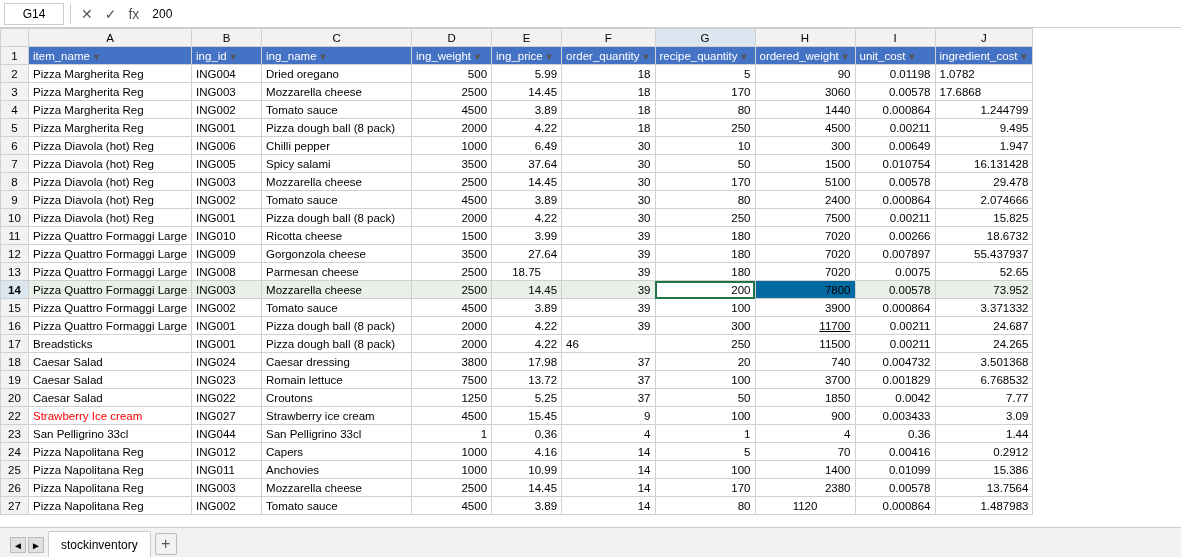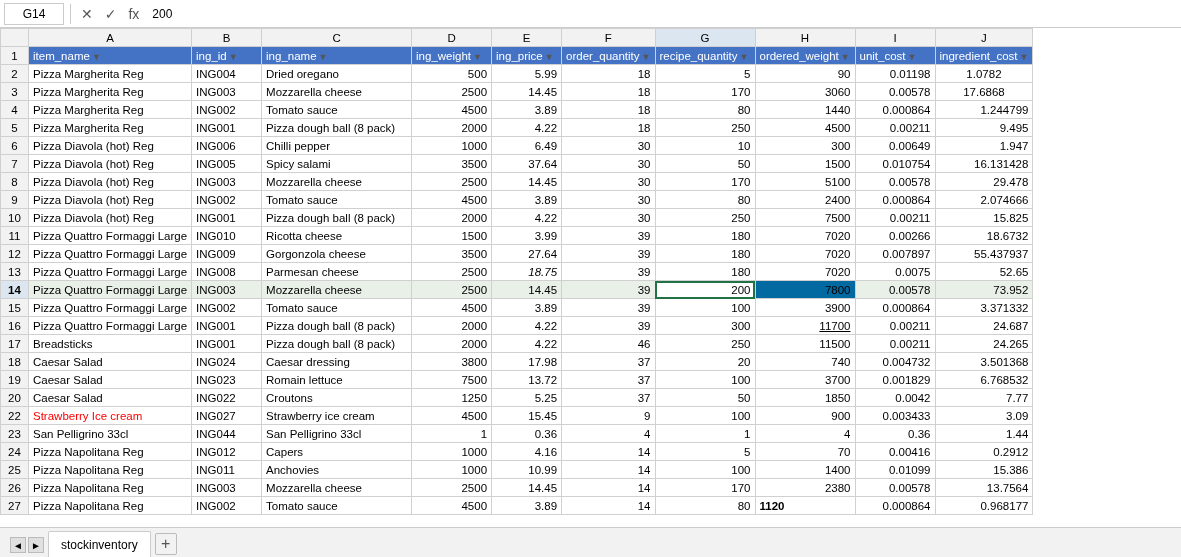"1.0782" td { text-align: center -> left }
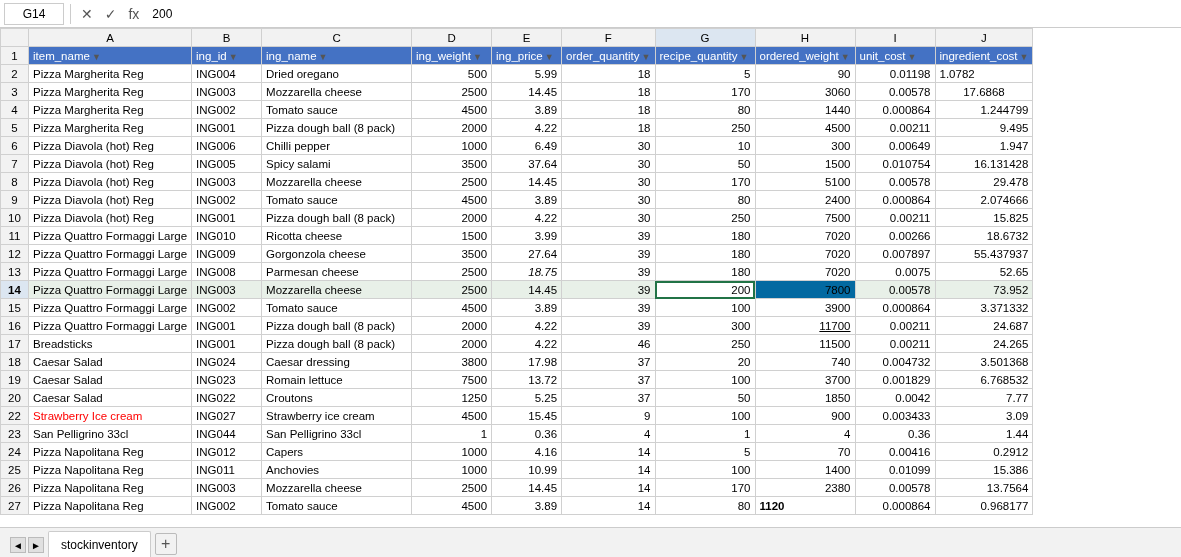"17.6868" td { text-align: center -> left }
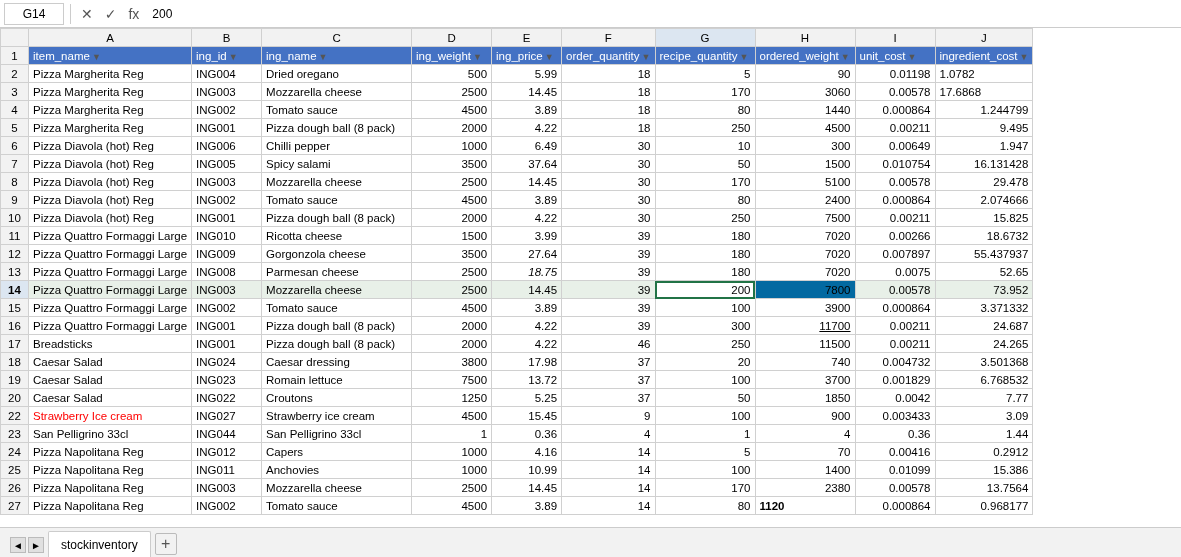"18.75" td { font-style: italic -> none; text-align: right -> center }
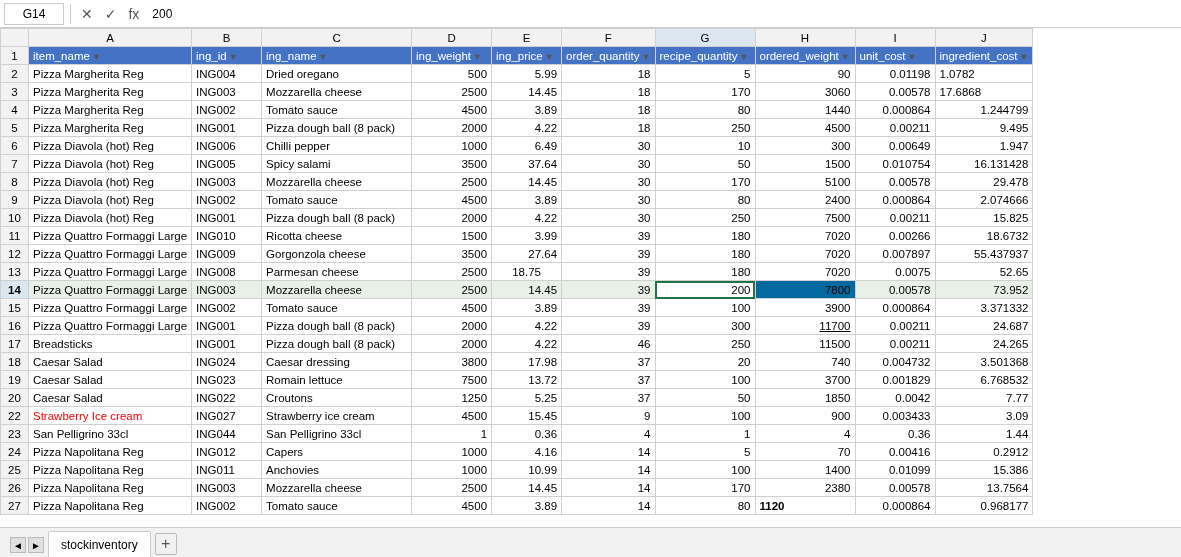"46" td { text-align: right -> left }
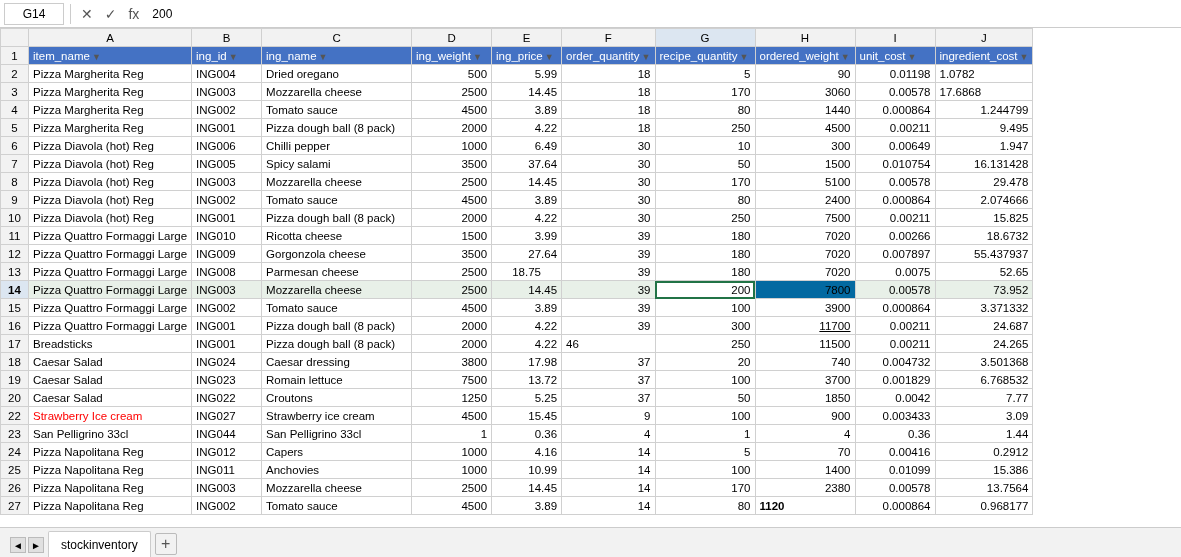"1120" td { font-weight: bold -> none; text-align: left -> center }
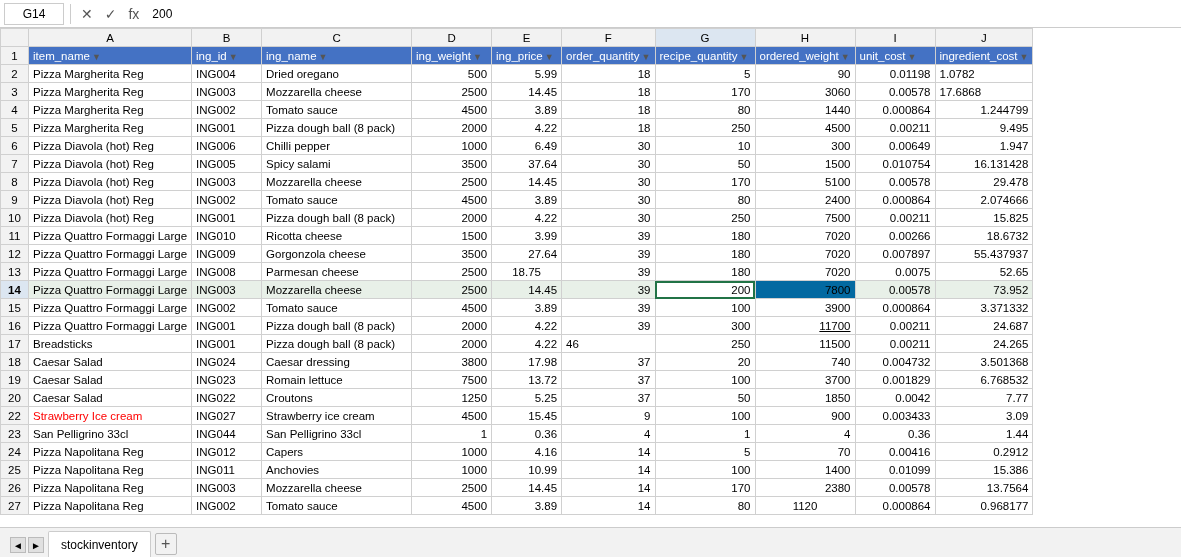"0.968177" td { text: 0.968177 -> 1.487983 }
